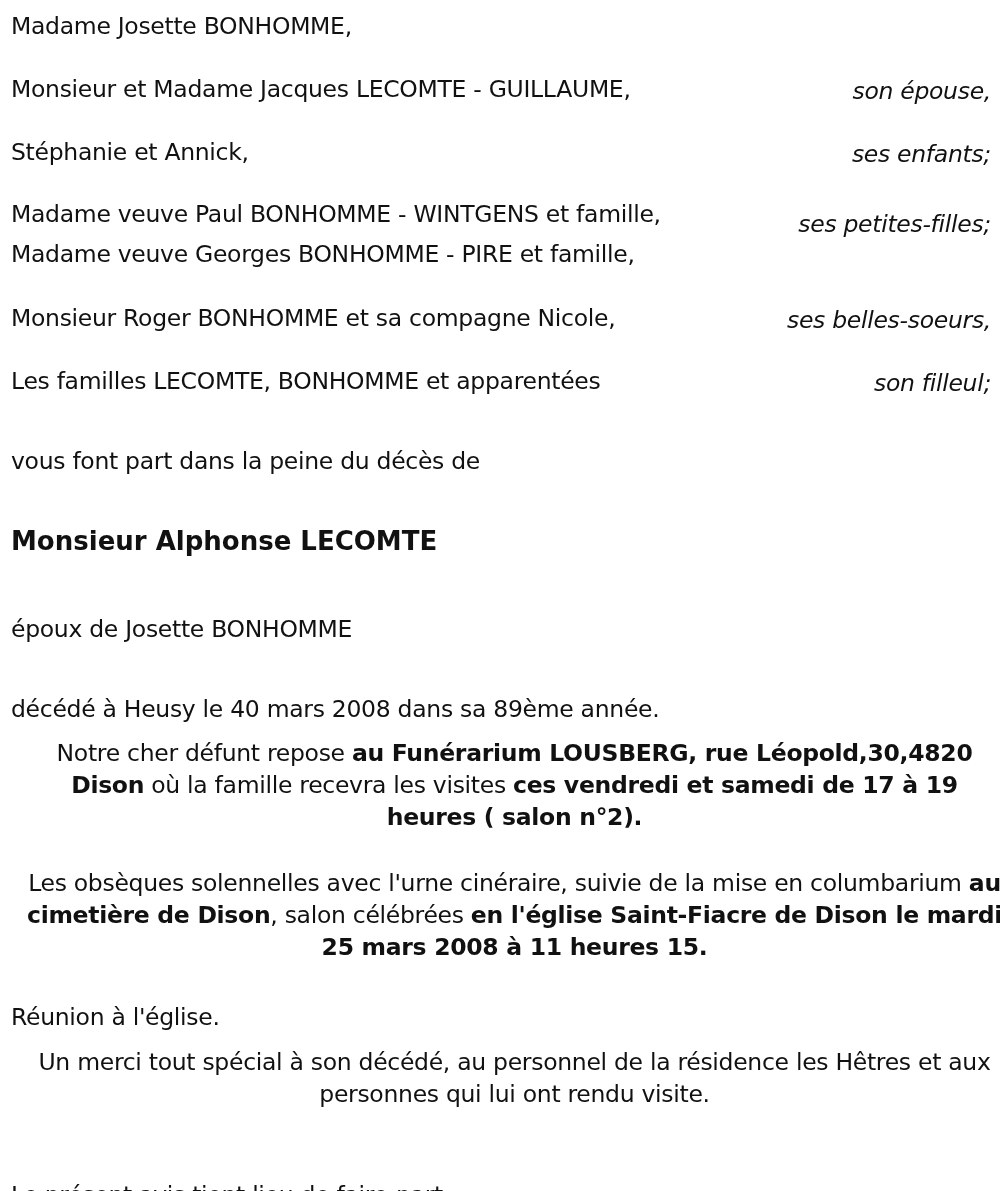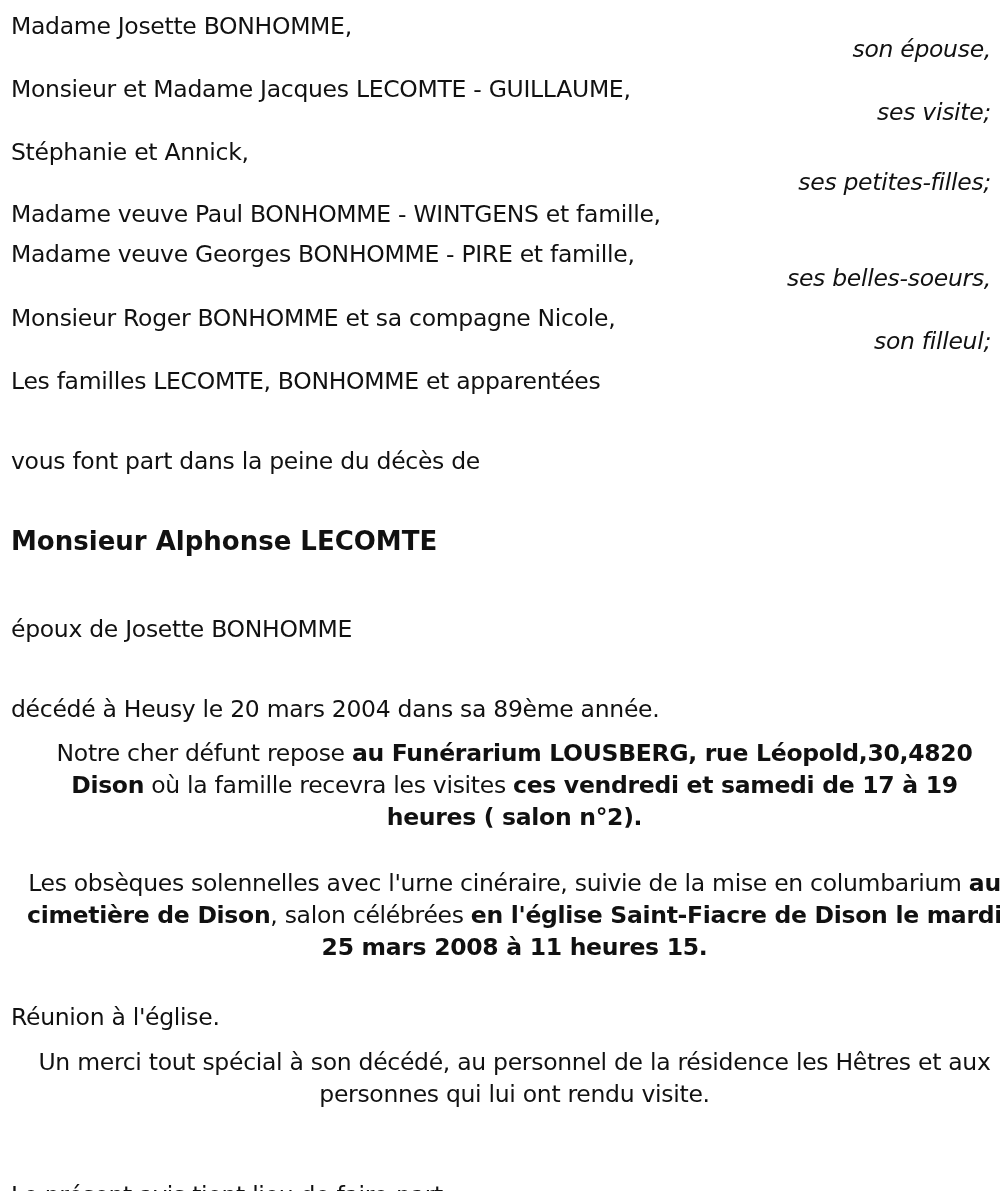"son épouse," .rel { margin-top: none -> 42px }
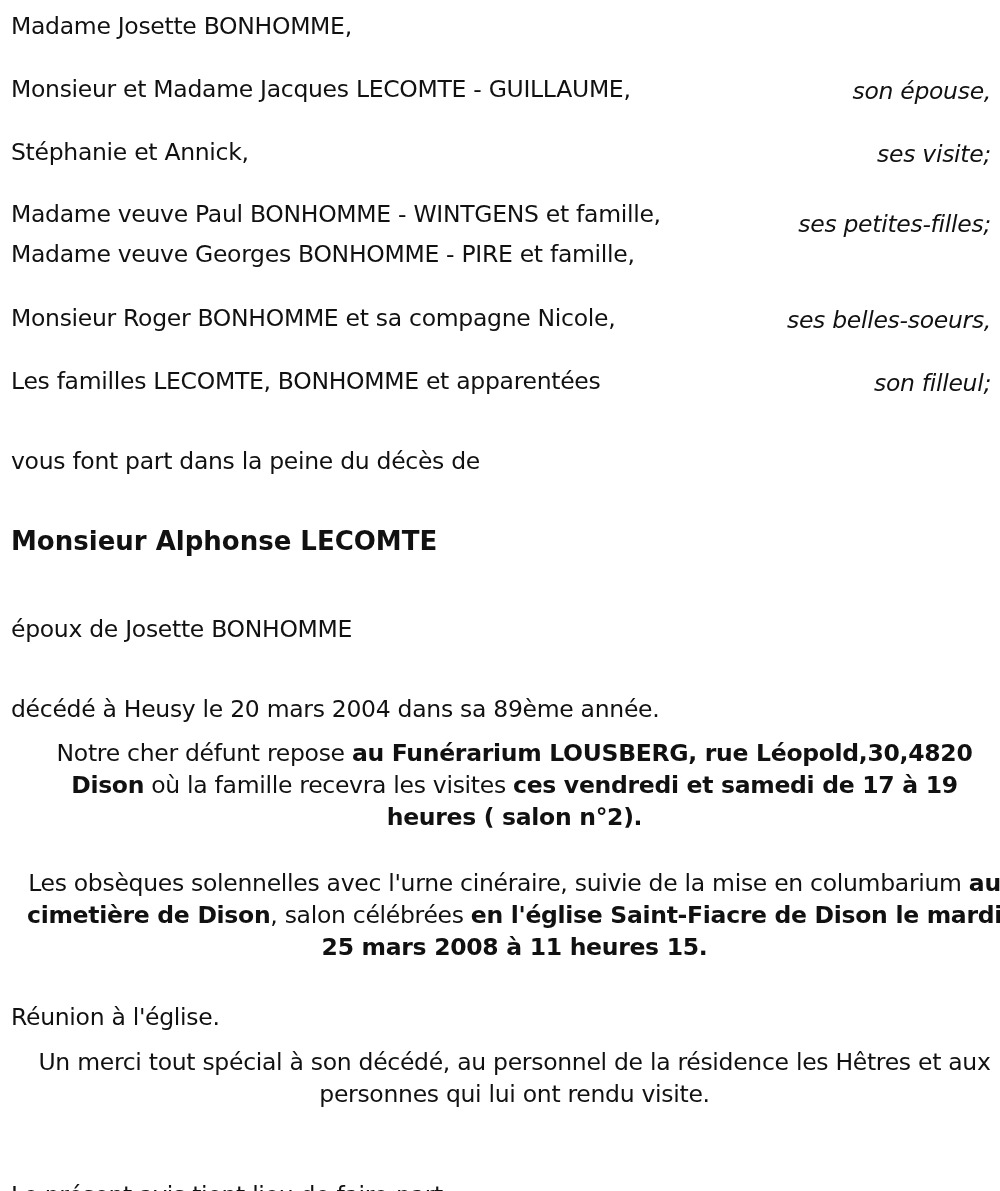"ses visite;" div.rel { text: visite -> enfants }
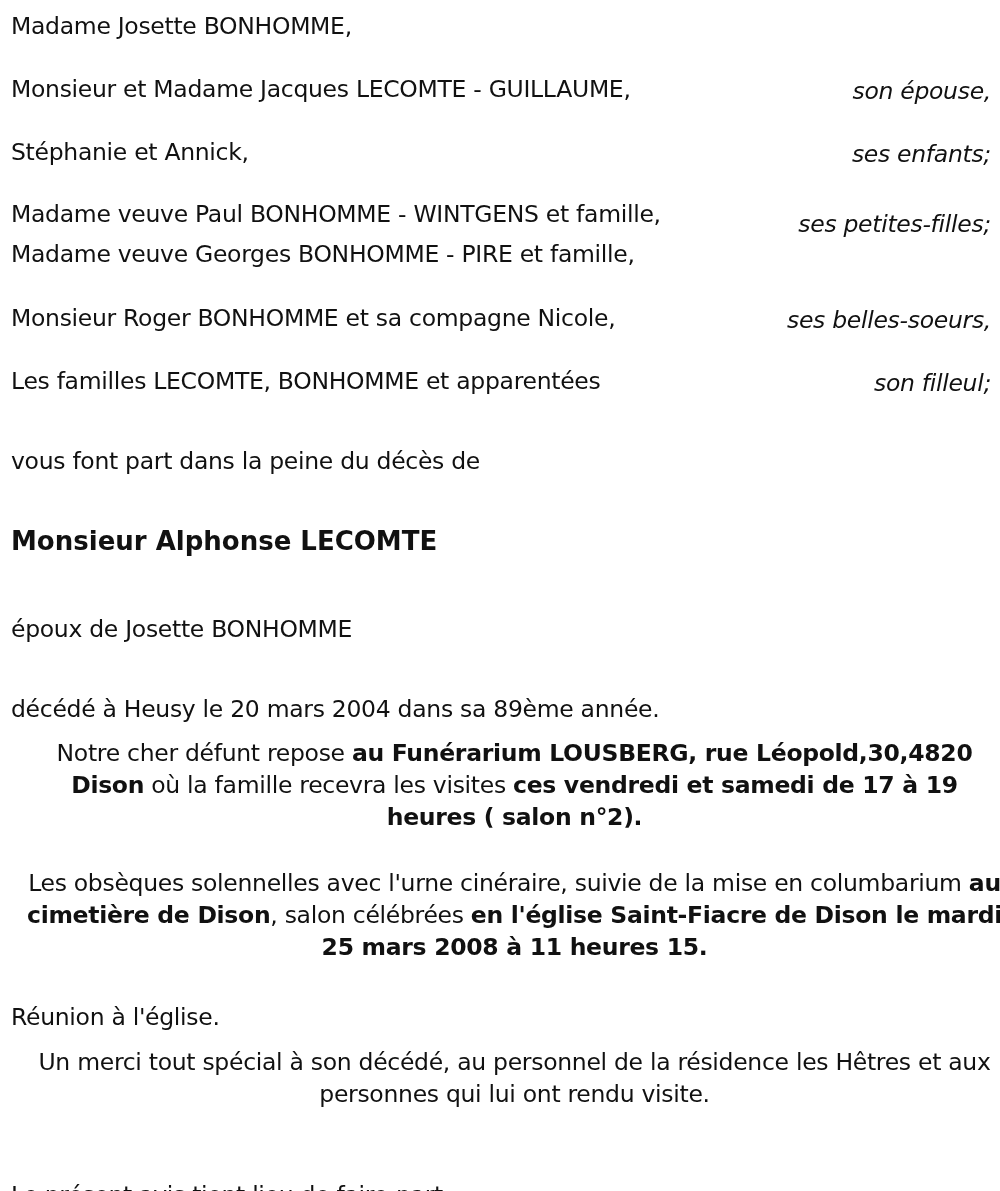"décédé à Heusy le 20" div.line { text: 20 mars 2004 -> 40 mars 2008 }
